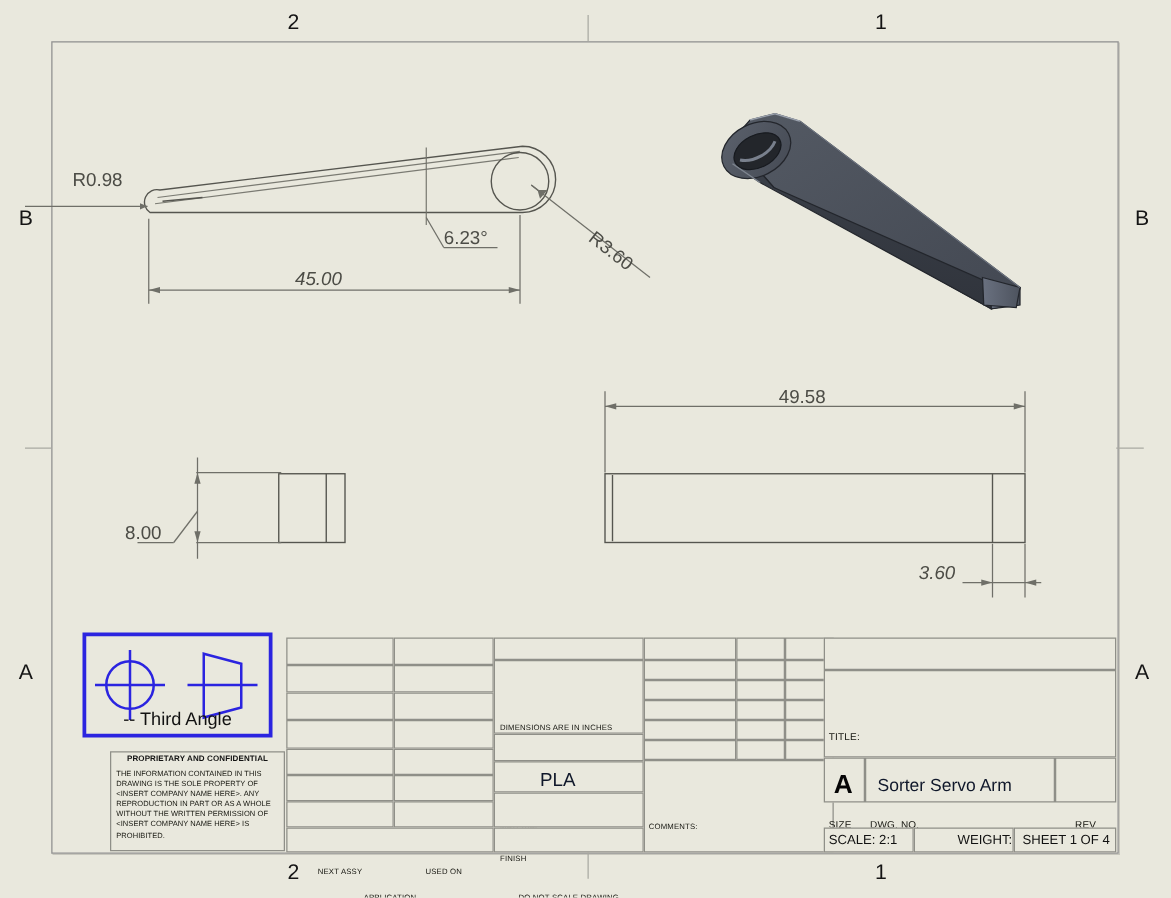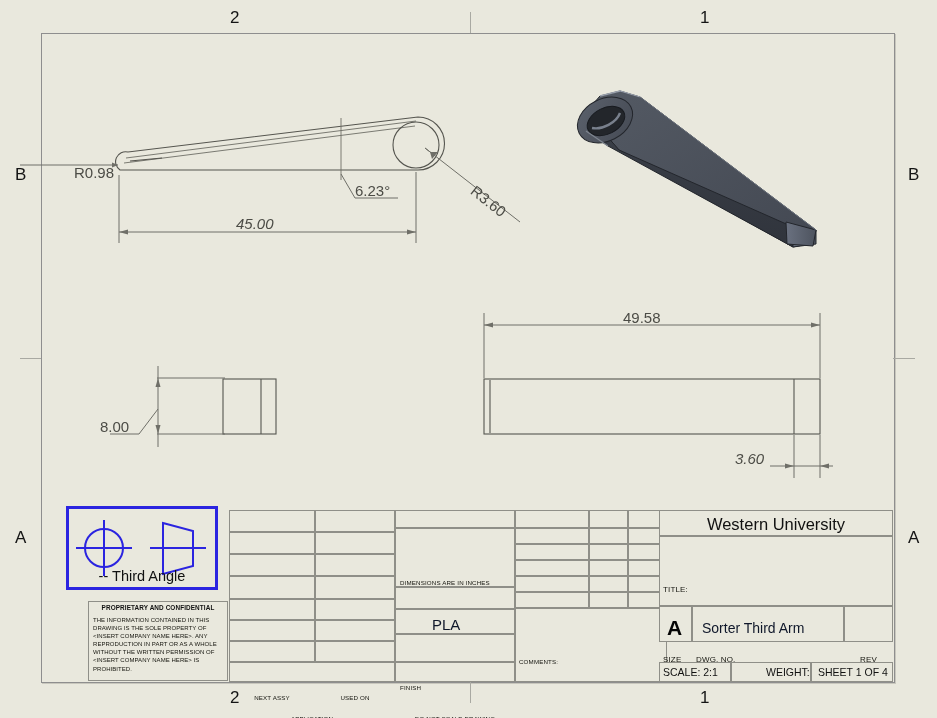"R0.98" div.dimtext { margin-left: 16px -> none; top: 164px -> 136px }
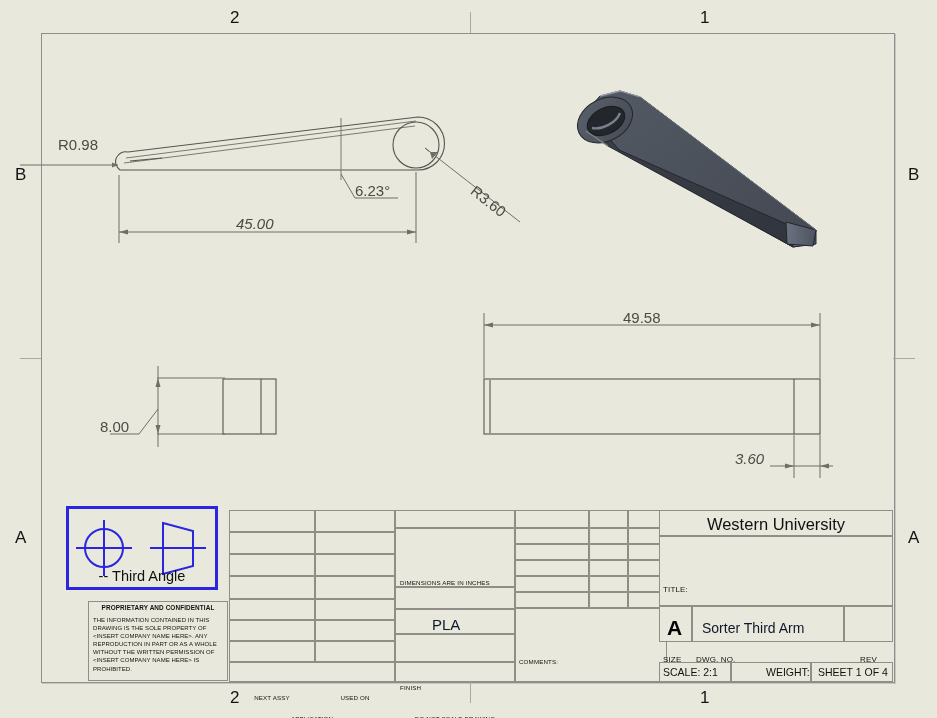"Western University" div.big-title { html: <div>Western University</div> -> none }
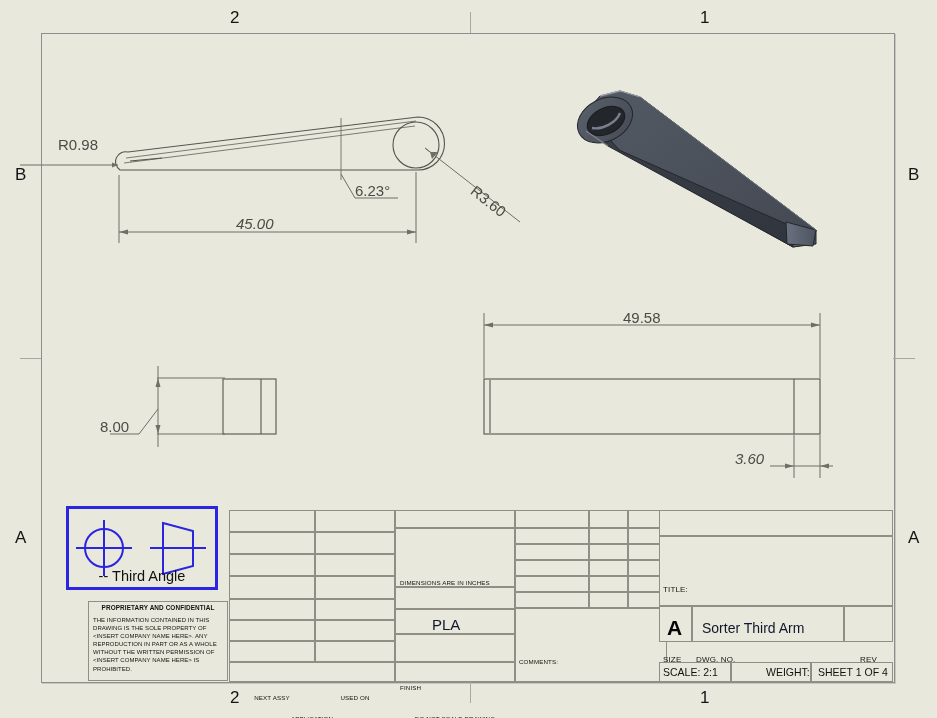"Sorter Third Arm" div.mid-title { text: Third -> Servo }
